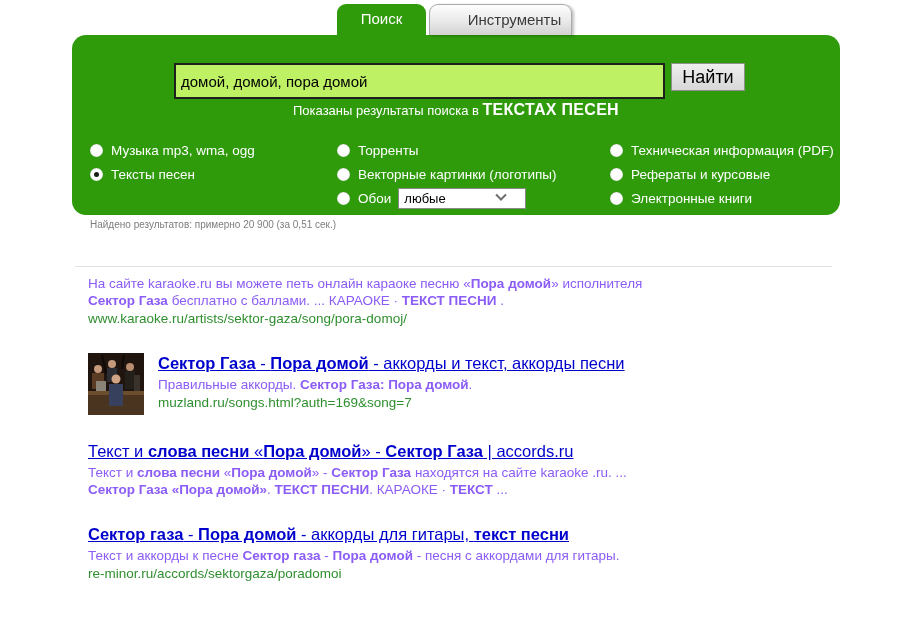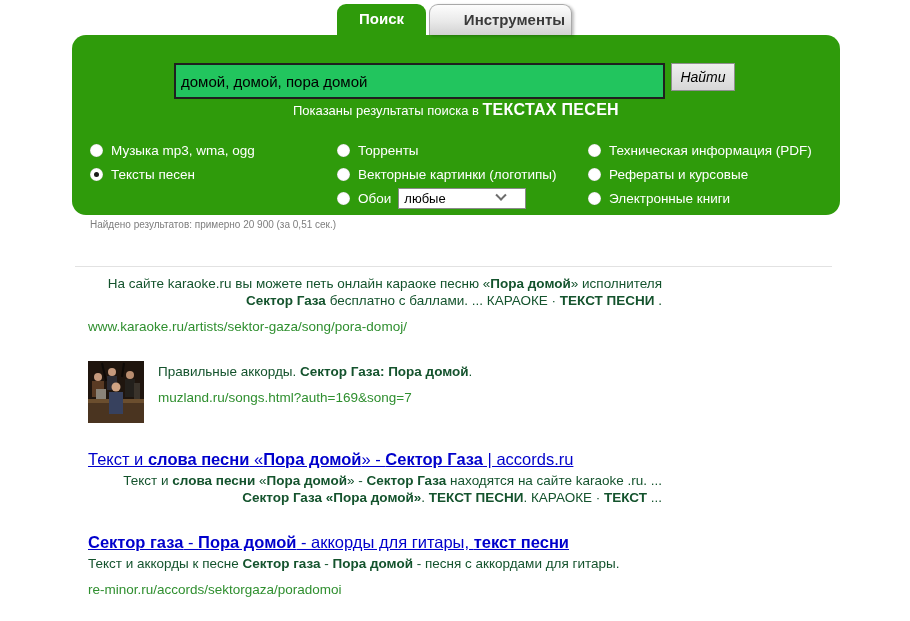"Поиск" .tab { font-weight: bold -> normal }
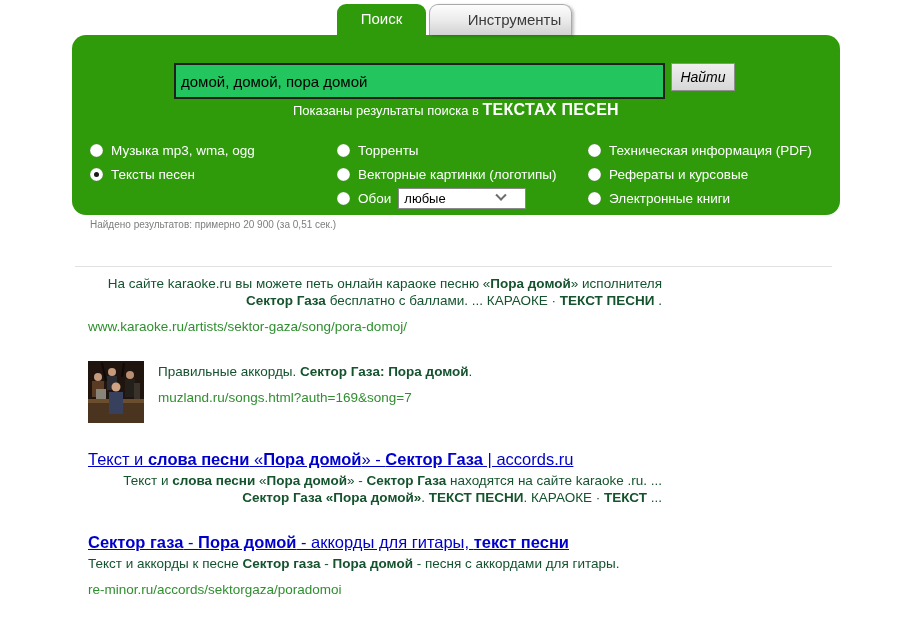"домой, домой, пора домой" .search-input { background: #22c55e -> #bef264 }
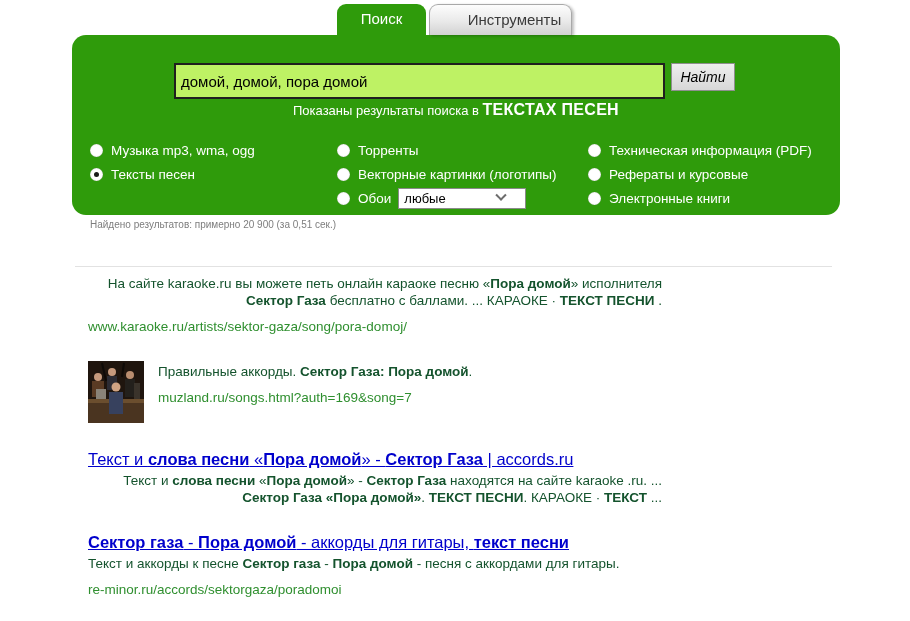"Найти" .search-btn { font-size: 14px -> 18px; font-style: italic -> none; width: 64px -> 74px }
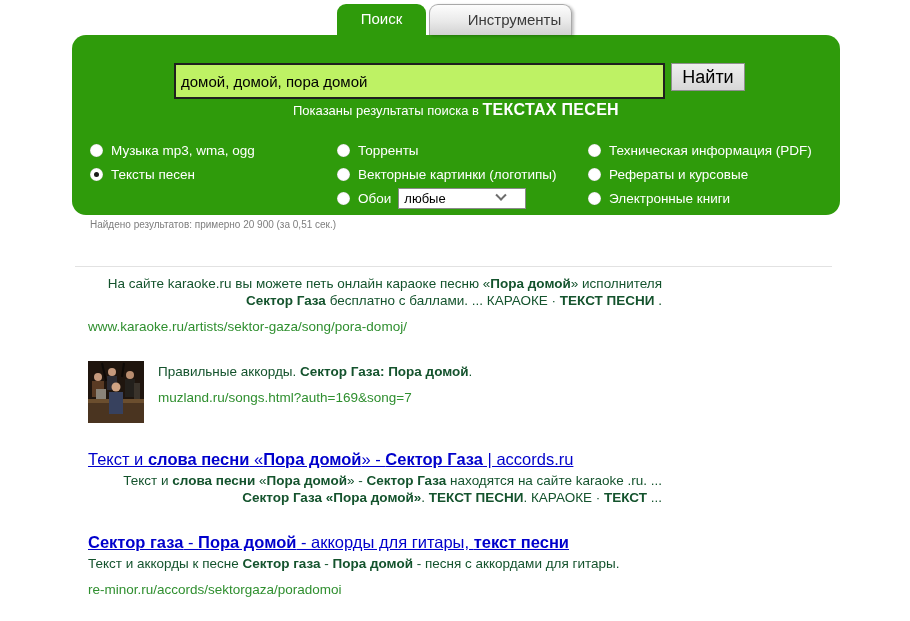"Техническая информация (PDF)" .col3 { left: 516px -> 538px }
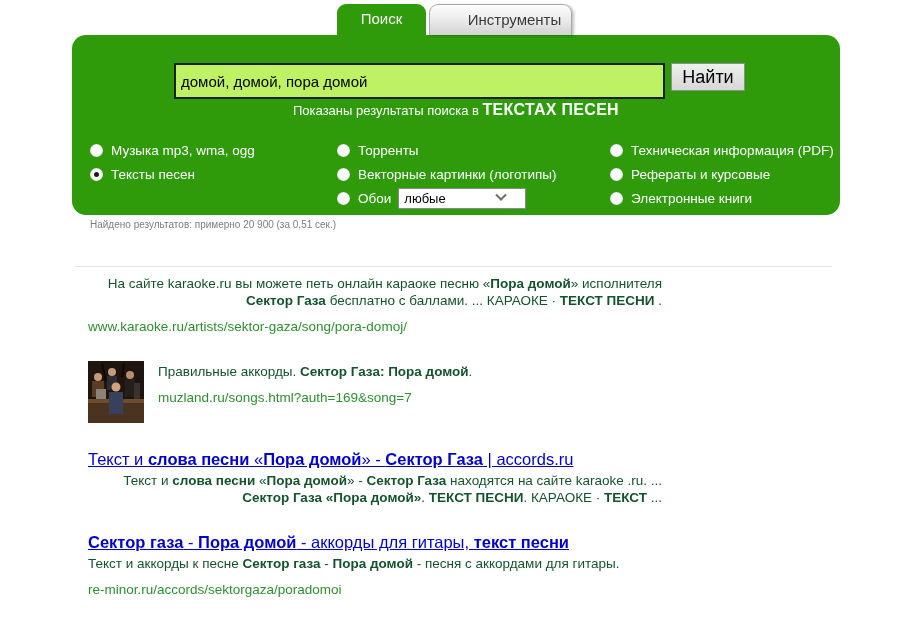"На сайте karaoke.ru вы можете" .rsnippet { color: #14532d -> #8b5cf6; text-align: right -> none }
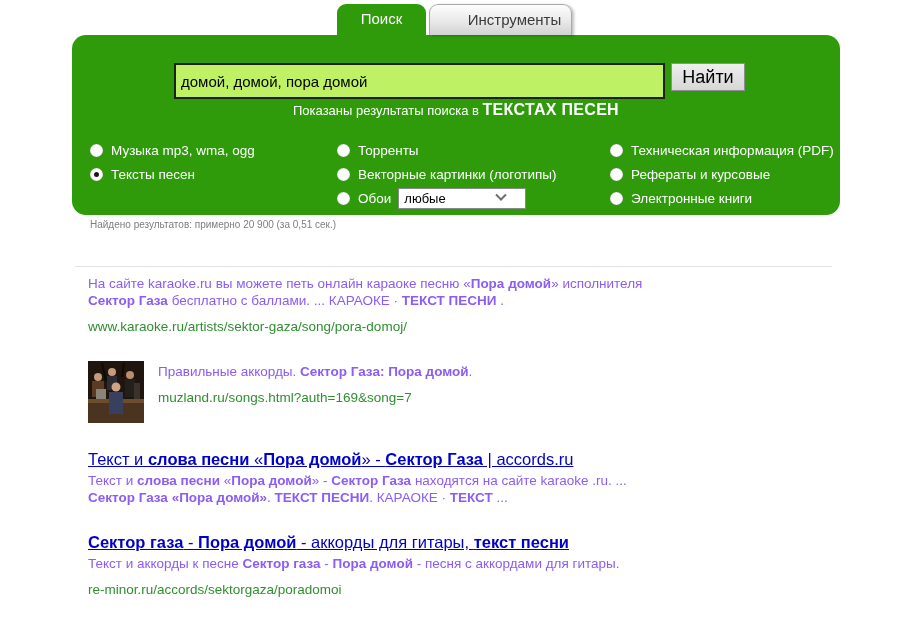"www.karaoke.ru/artists/sektor-gaza/song/" .rurl { margin-top: 9px -> 1px }
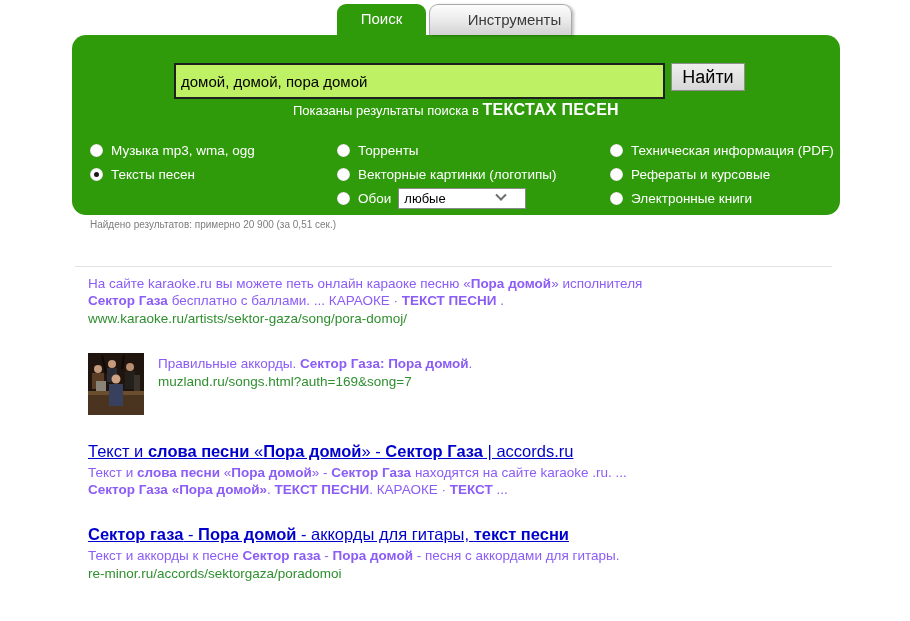"Сектор Газа - Пора домой - аккорды и" a.rtitle { html: none -> <a><b>Сектор Газа</b><span> - </span><b>Пора домой</b><span> - аккорды и текст, аккорды песни</span></a> }
